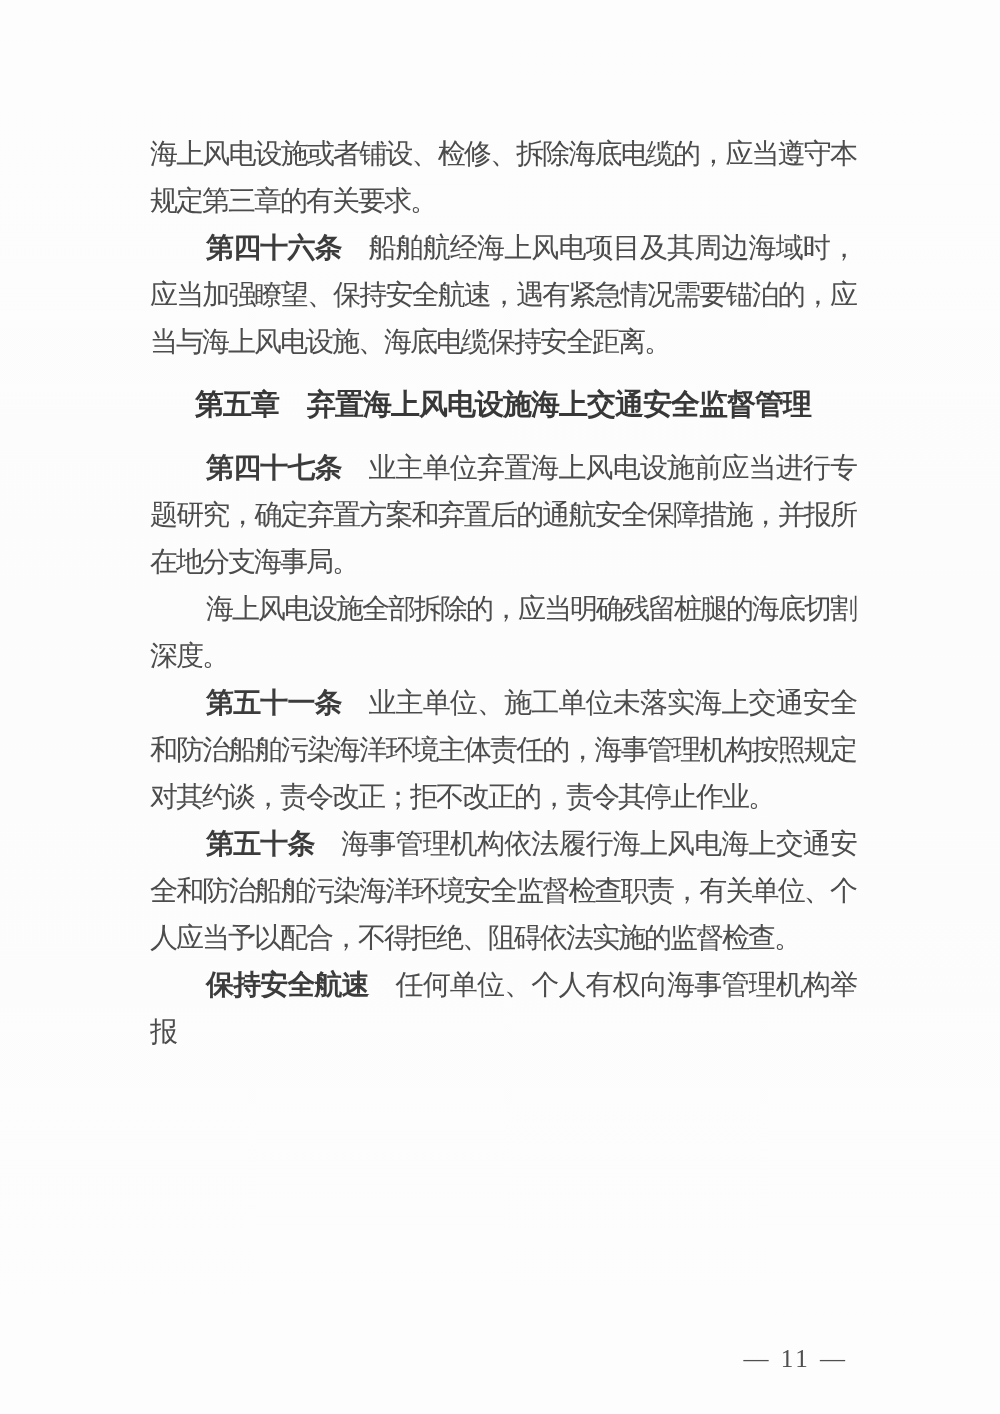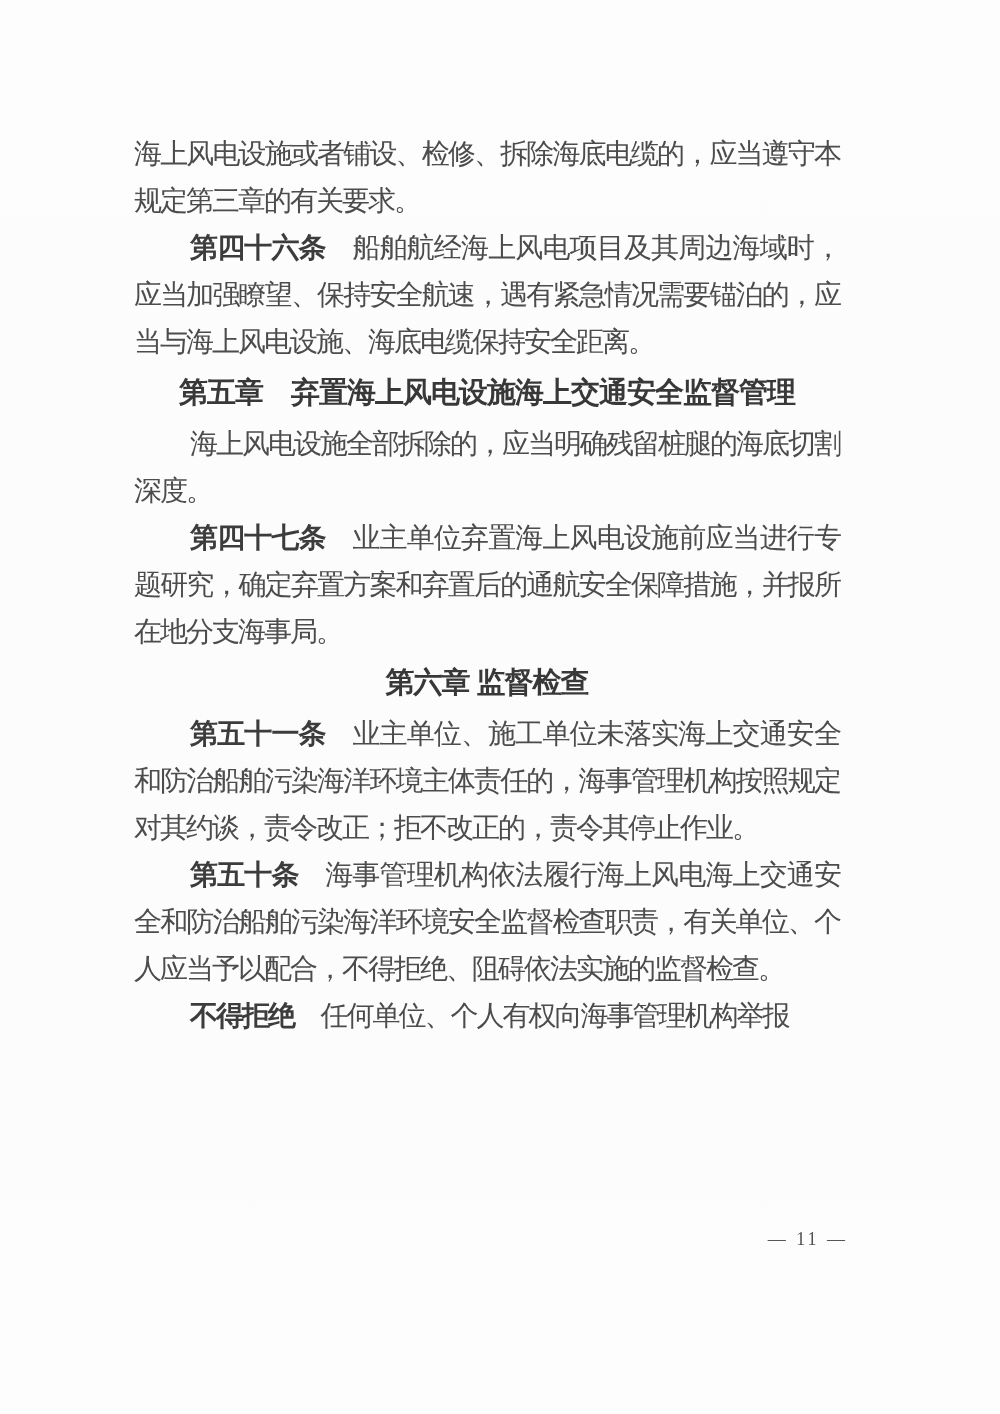"海上风电设施或者铺设、检修、拆除海底电缆的，应当遵守本规定第三章的有关要求。" .content { left: 134px -> 150px }
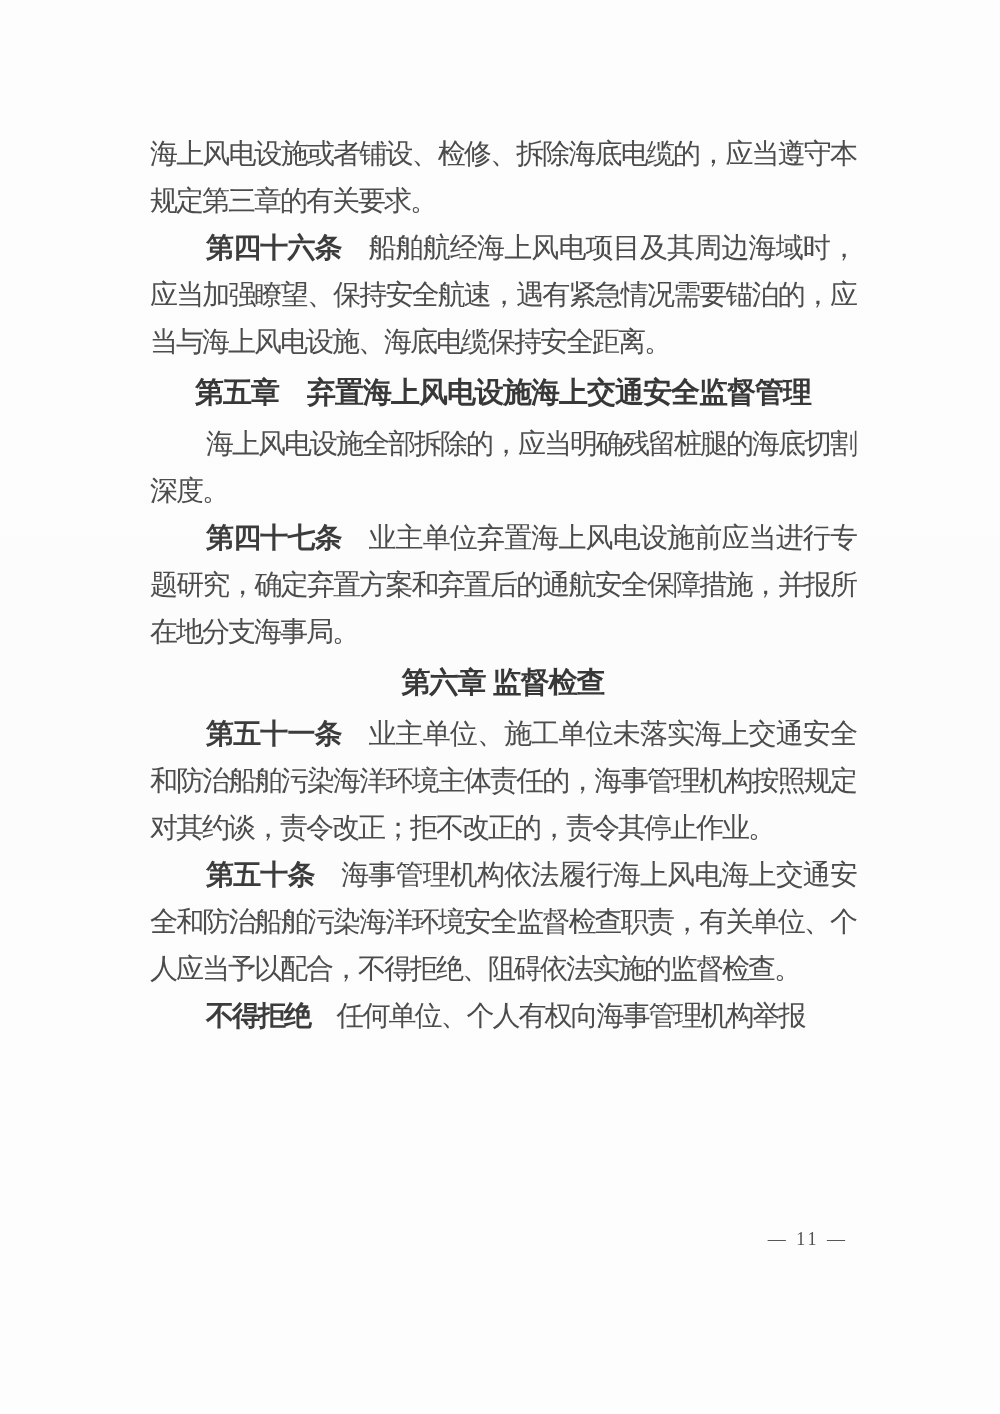"第五章 弃置海上风电设施海上交通安全监督管理" .chapter-heading { margin: 4px -> 16px }
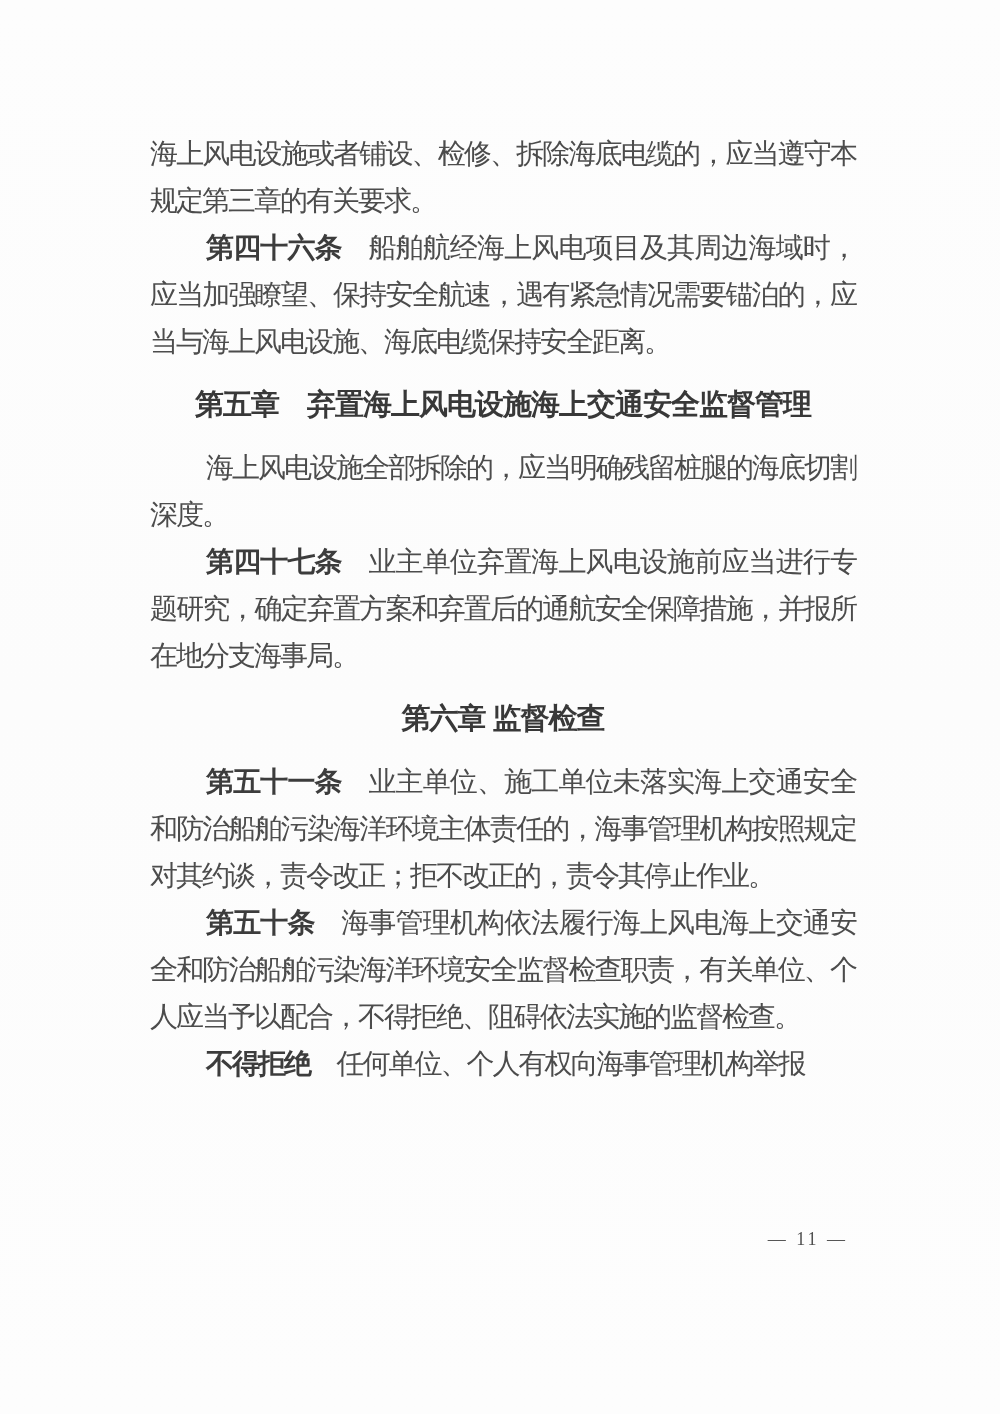"海上风电设施全部拆除的，应当明确残留桩腿的海底切割深度。" p.para { order: before "第四十七条" -> after "第四十七条" }
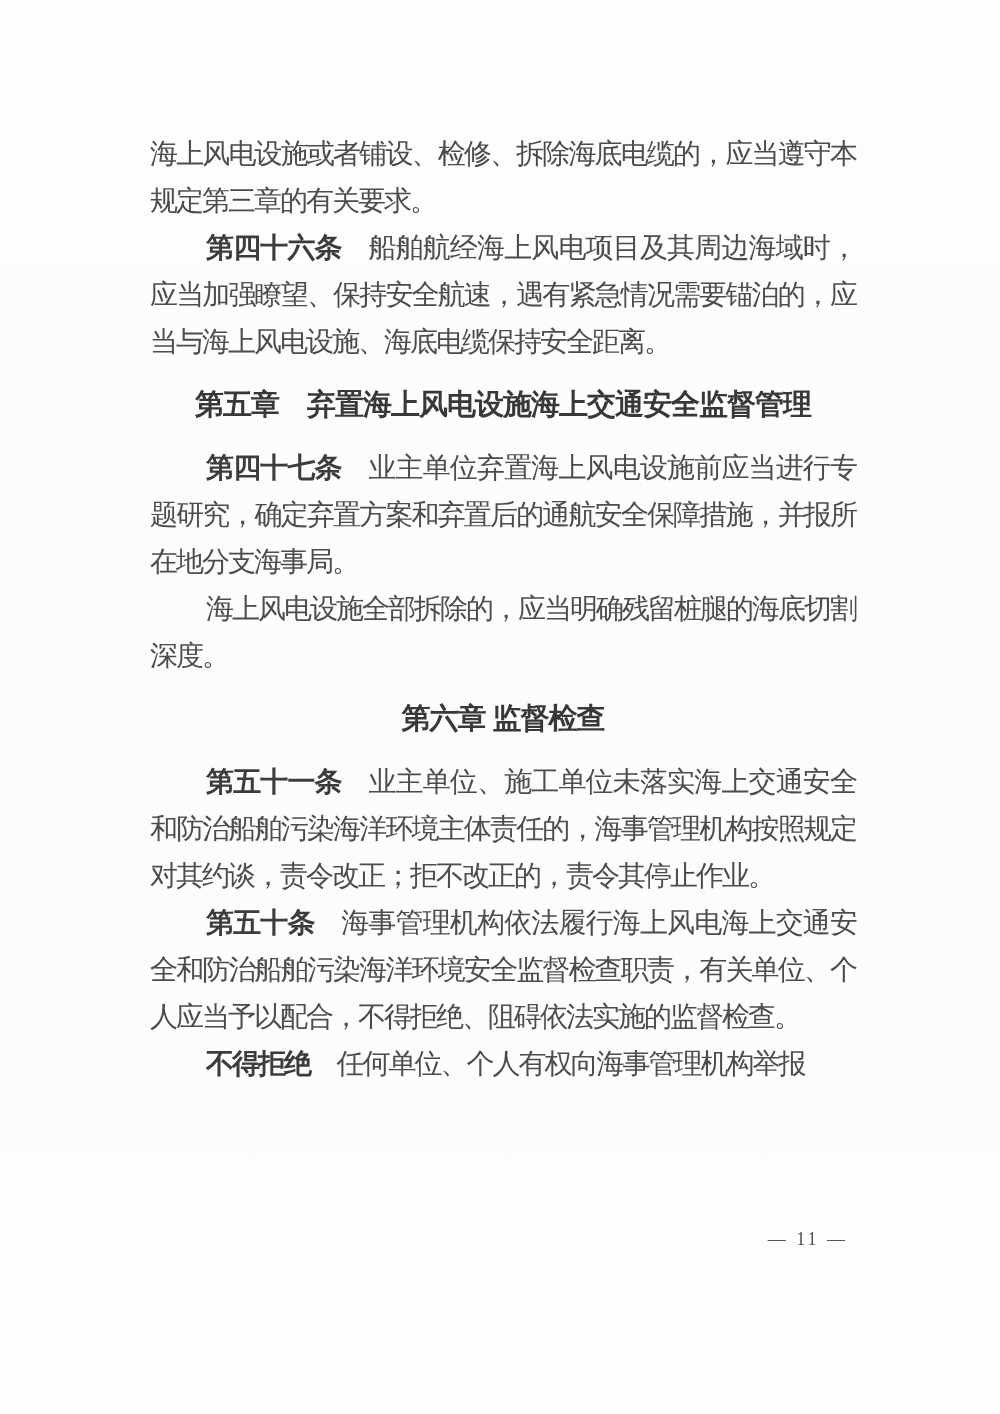"第六章 监督检查" div.chapter-heading { html: <div>第六章 监督检查</div> -> none }
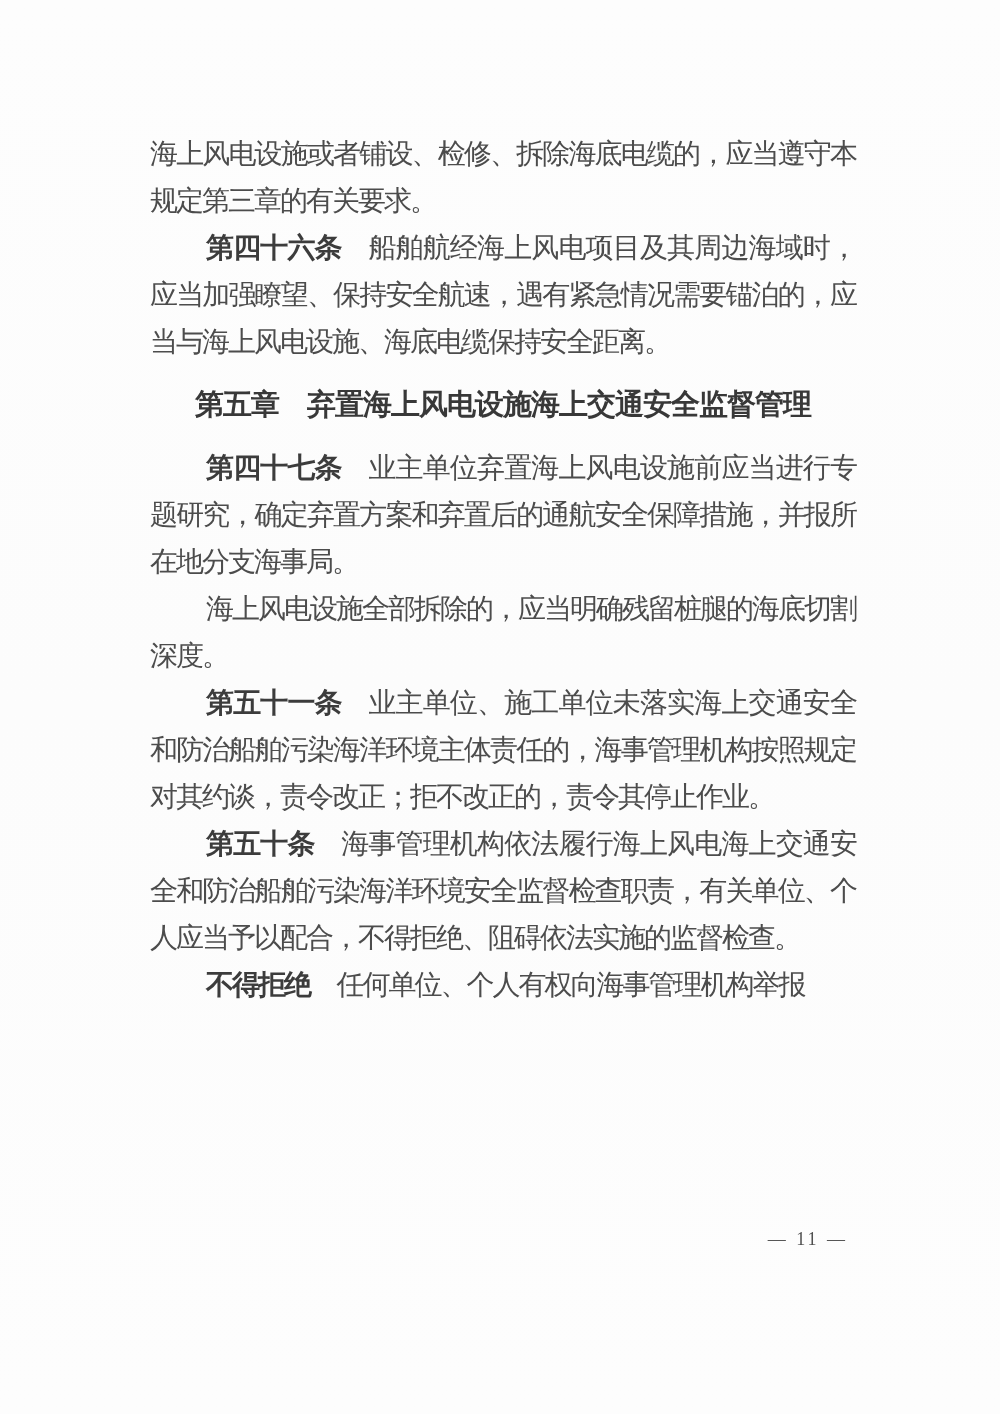"不得拒绝" span.article-head { text: 不得拒绝 -> 保持安全航速 }
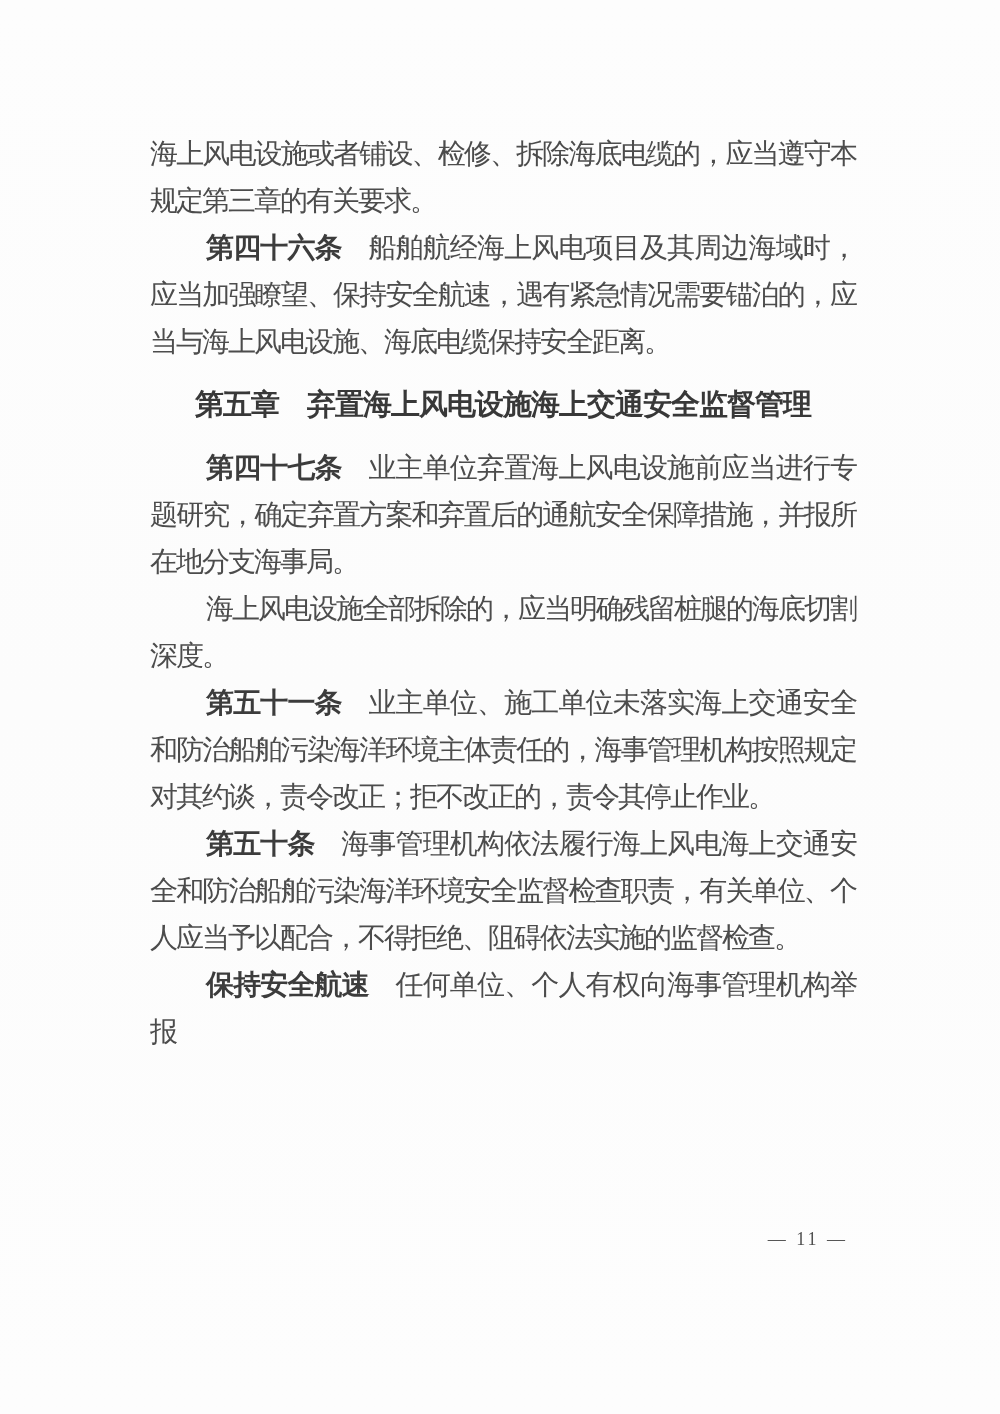"— 11 —" .page-number { font-size: 18px -> 25px; top: 1224px -> 1344px }
